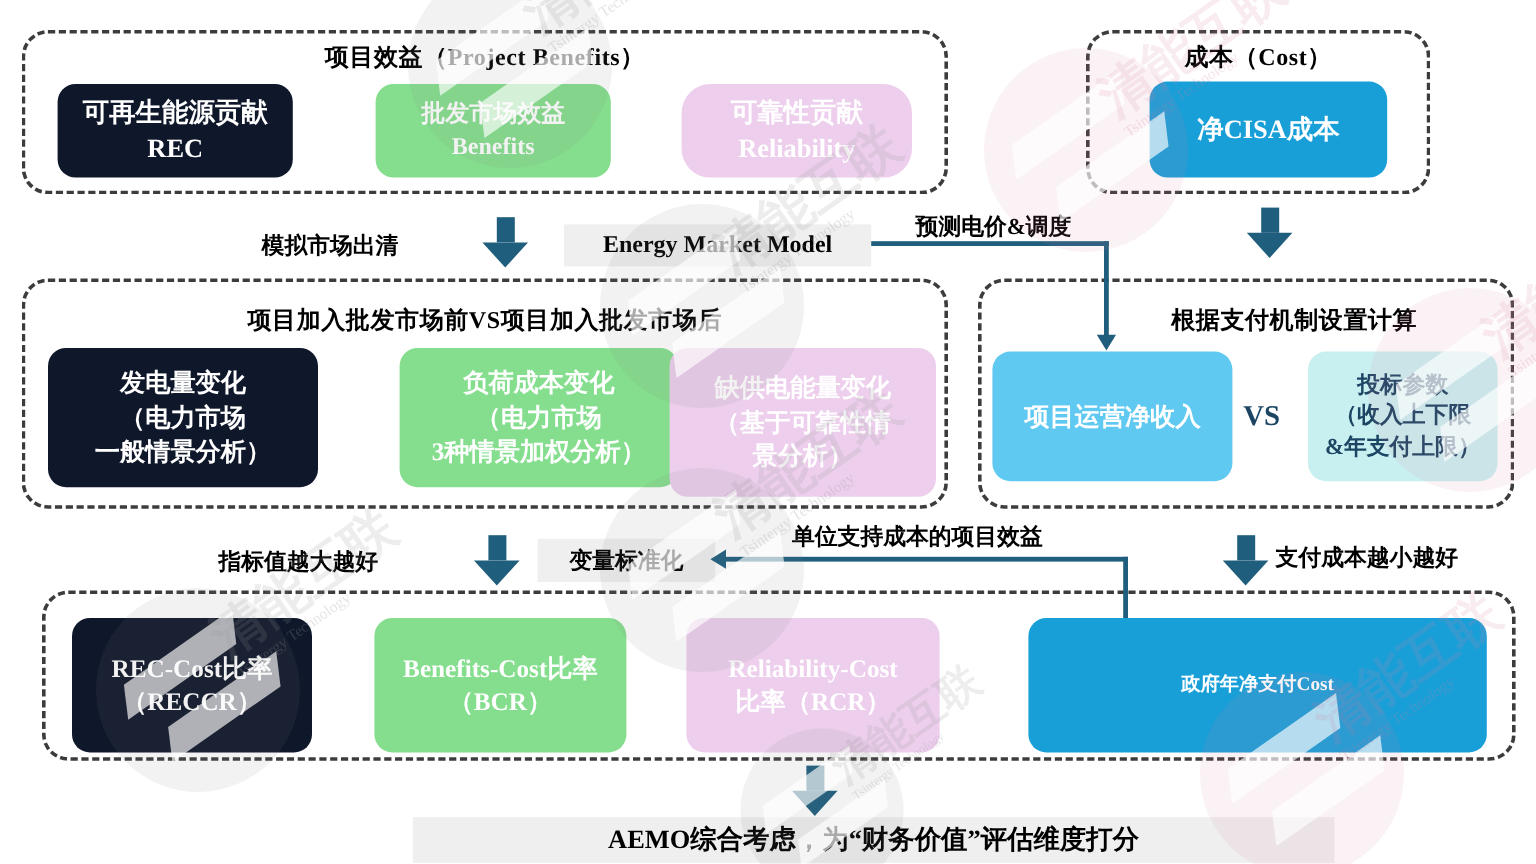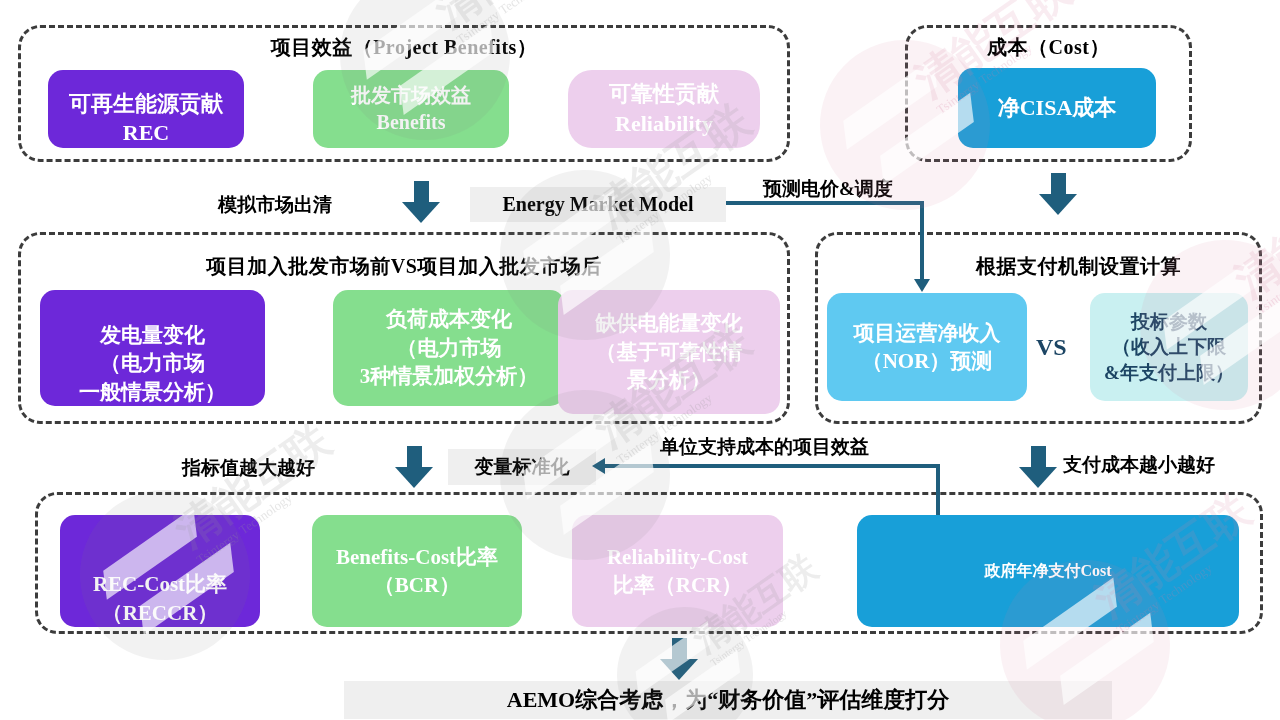"可再生能源贡献" .orange { background: #6d28d9 -> #0f172a; justify-content: flex-end -> none }
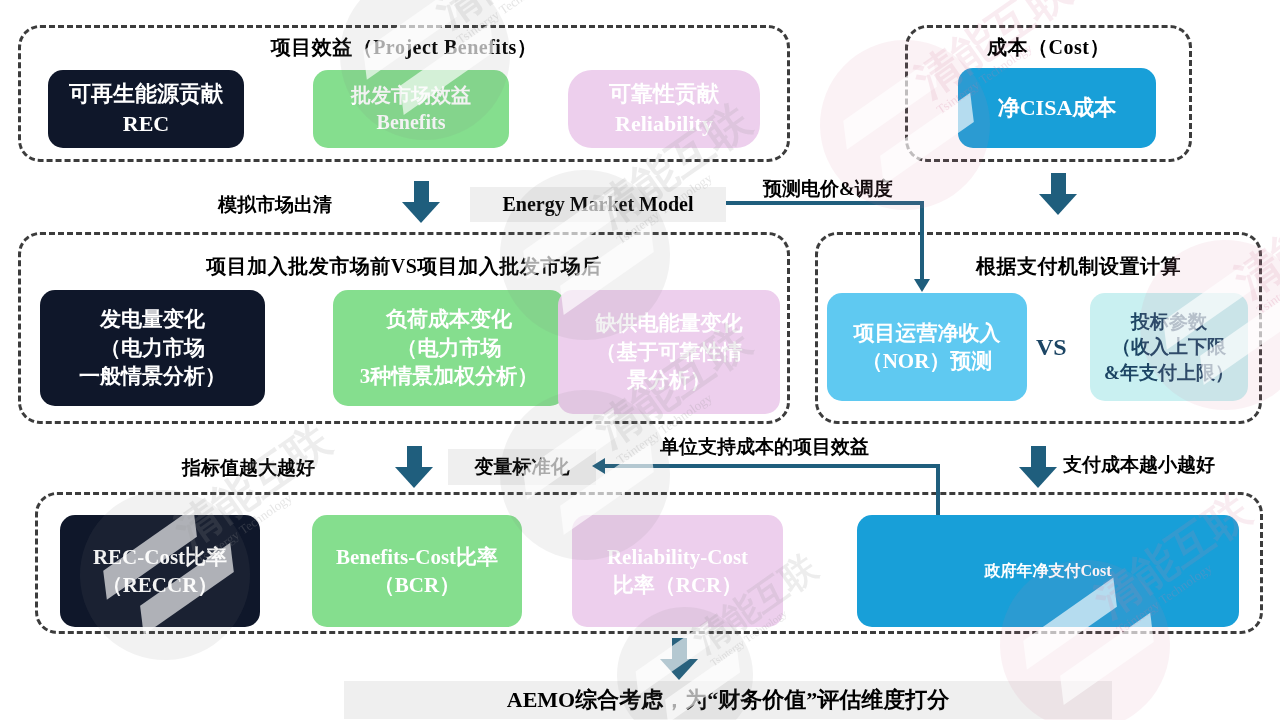"（NOR）预测" div { html: <div>（NOR）预测</div> -> none }
